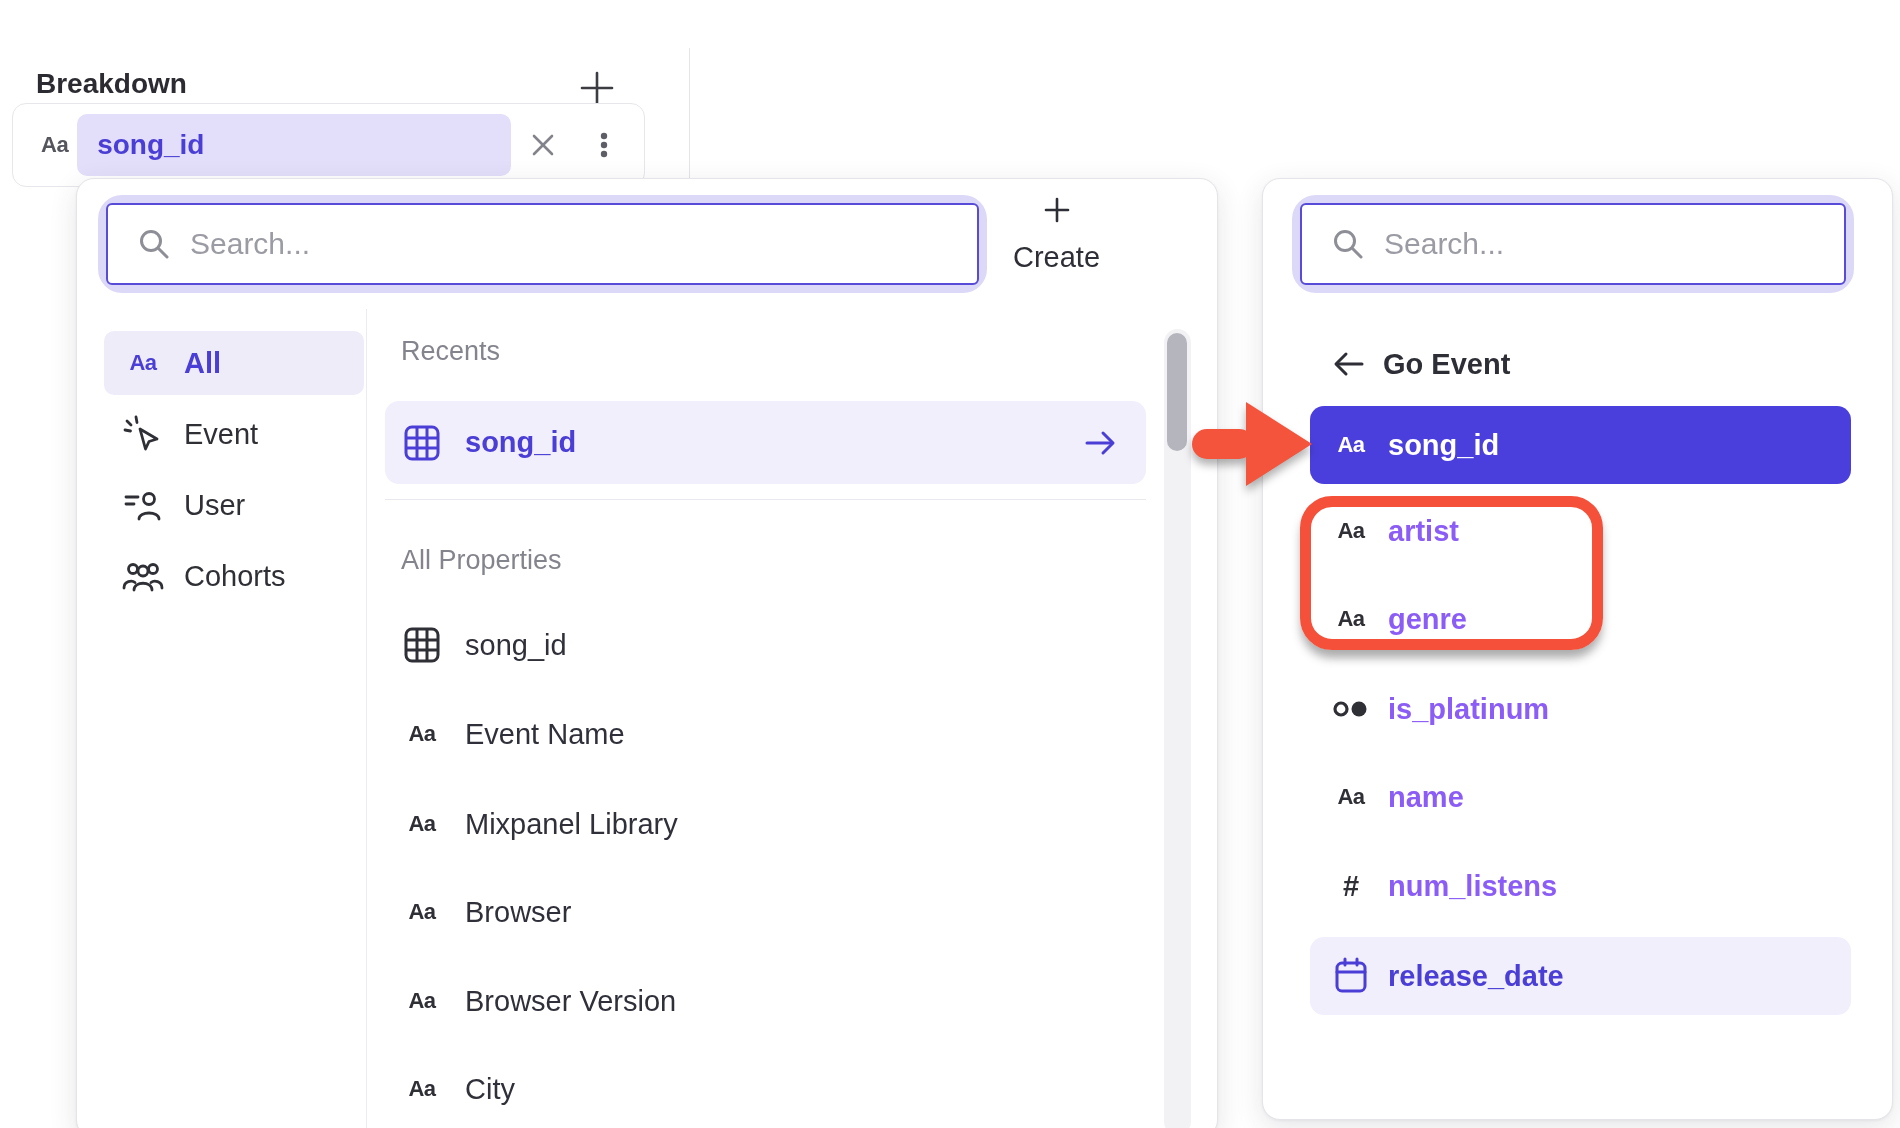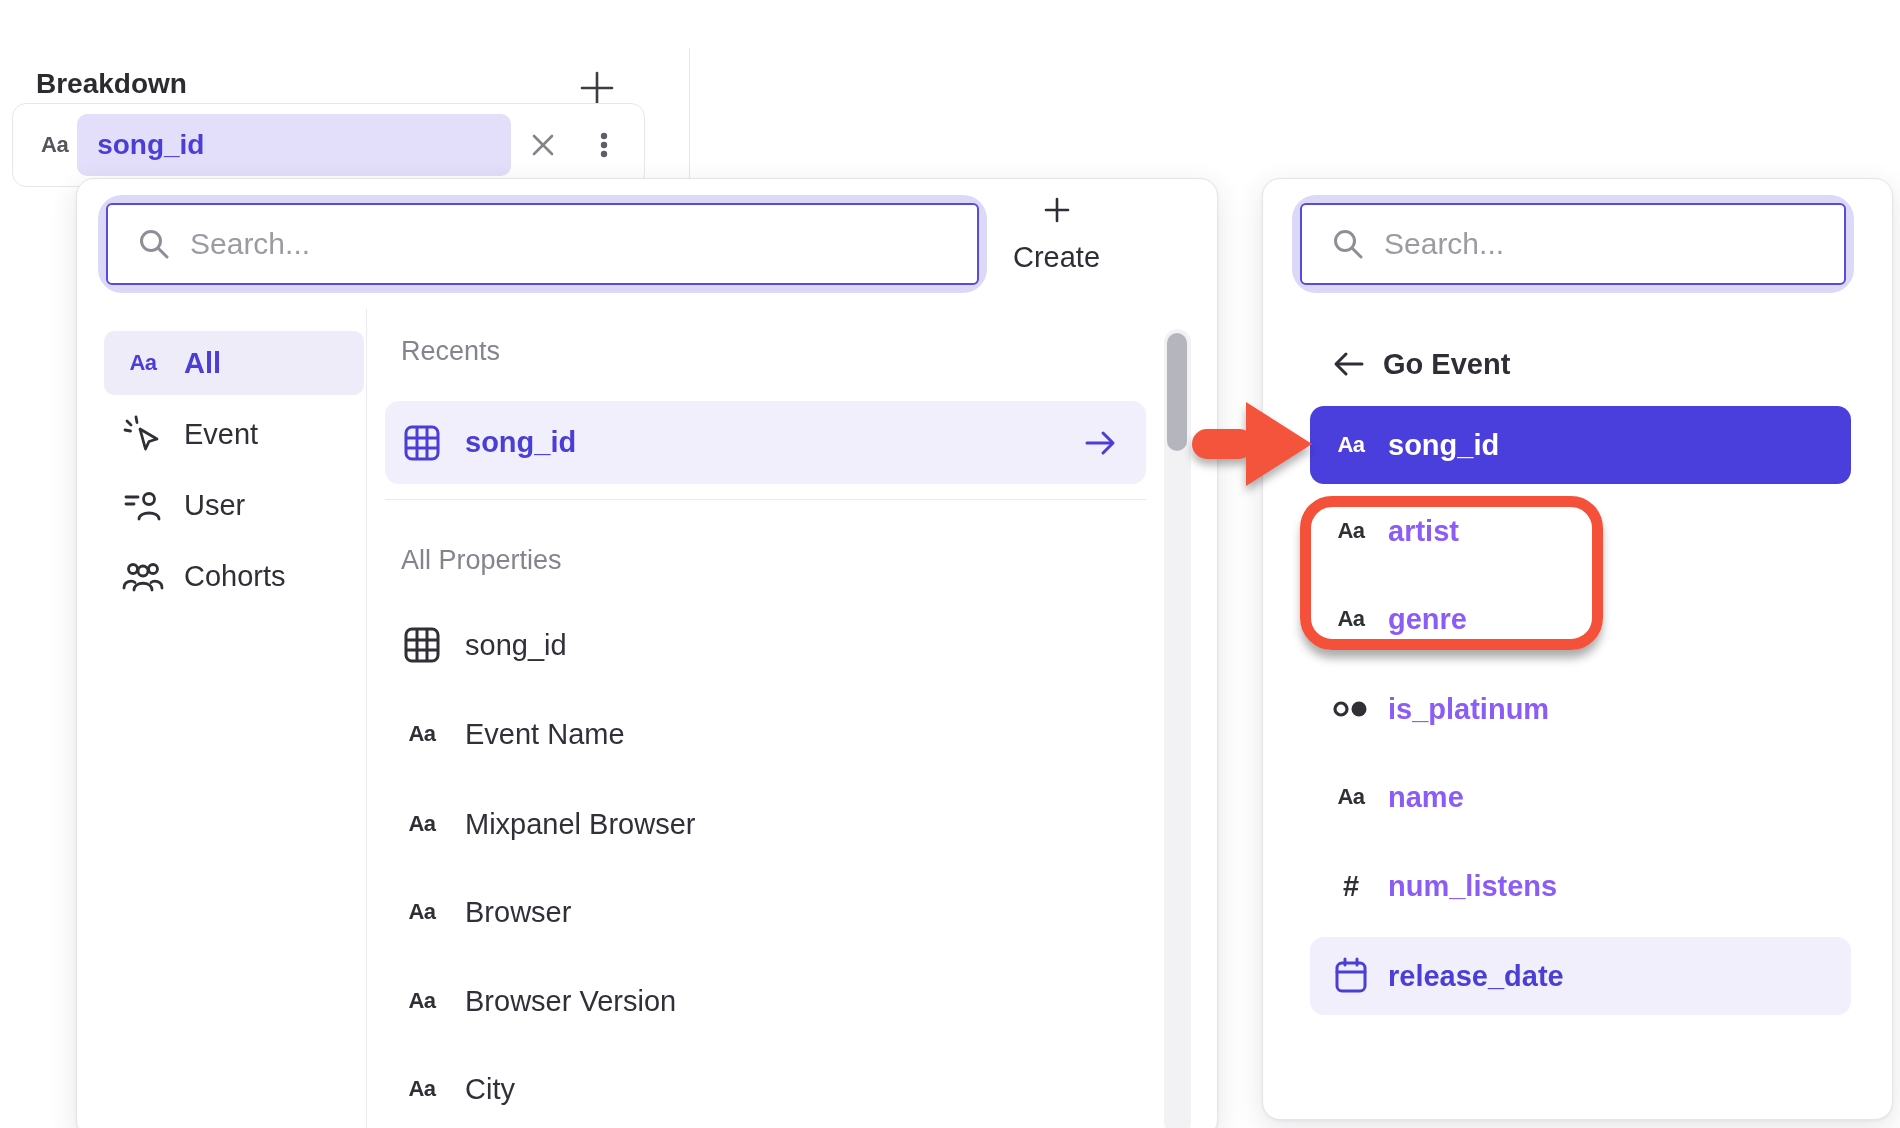"Mixpanel Browser" span.lbl { text: Browser -> Library }
